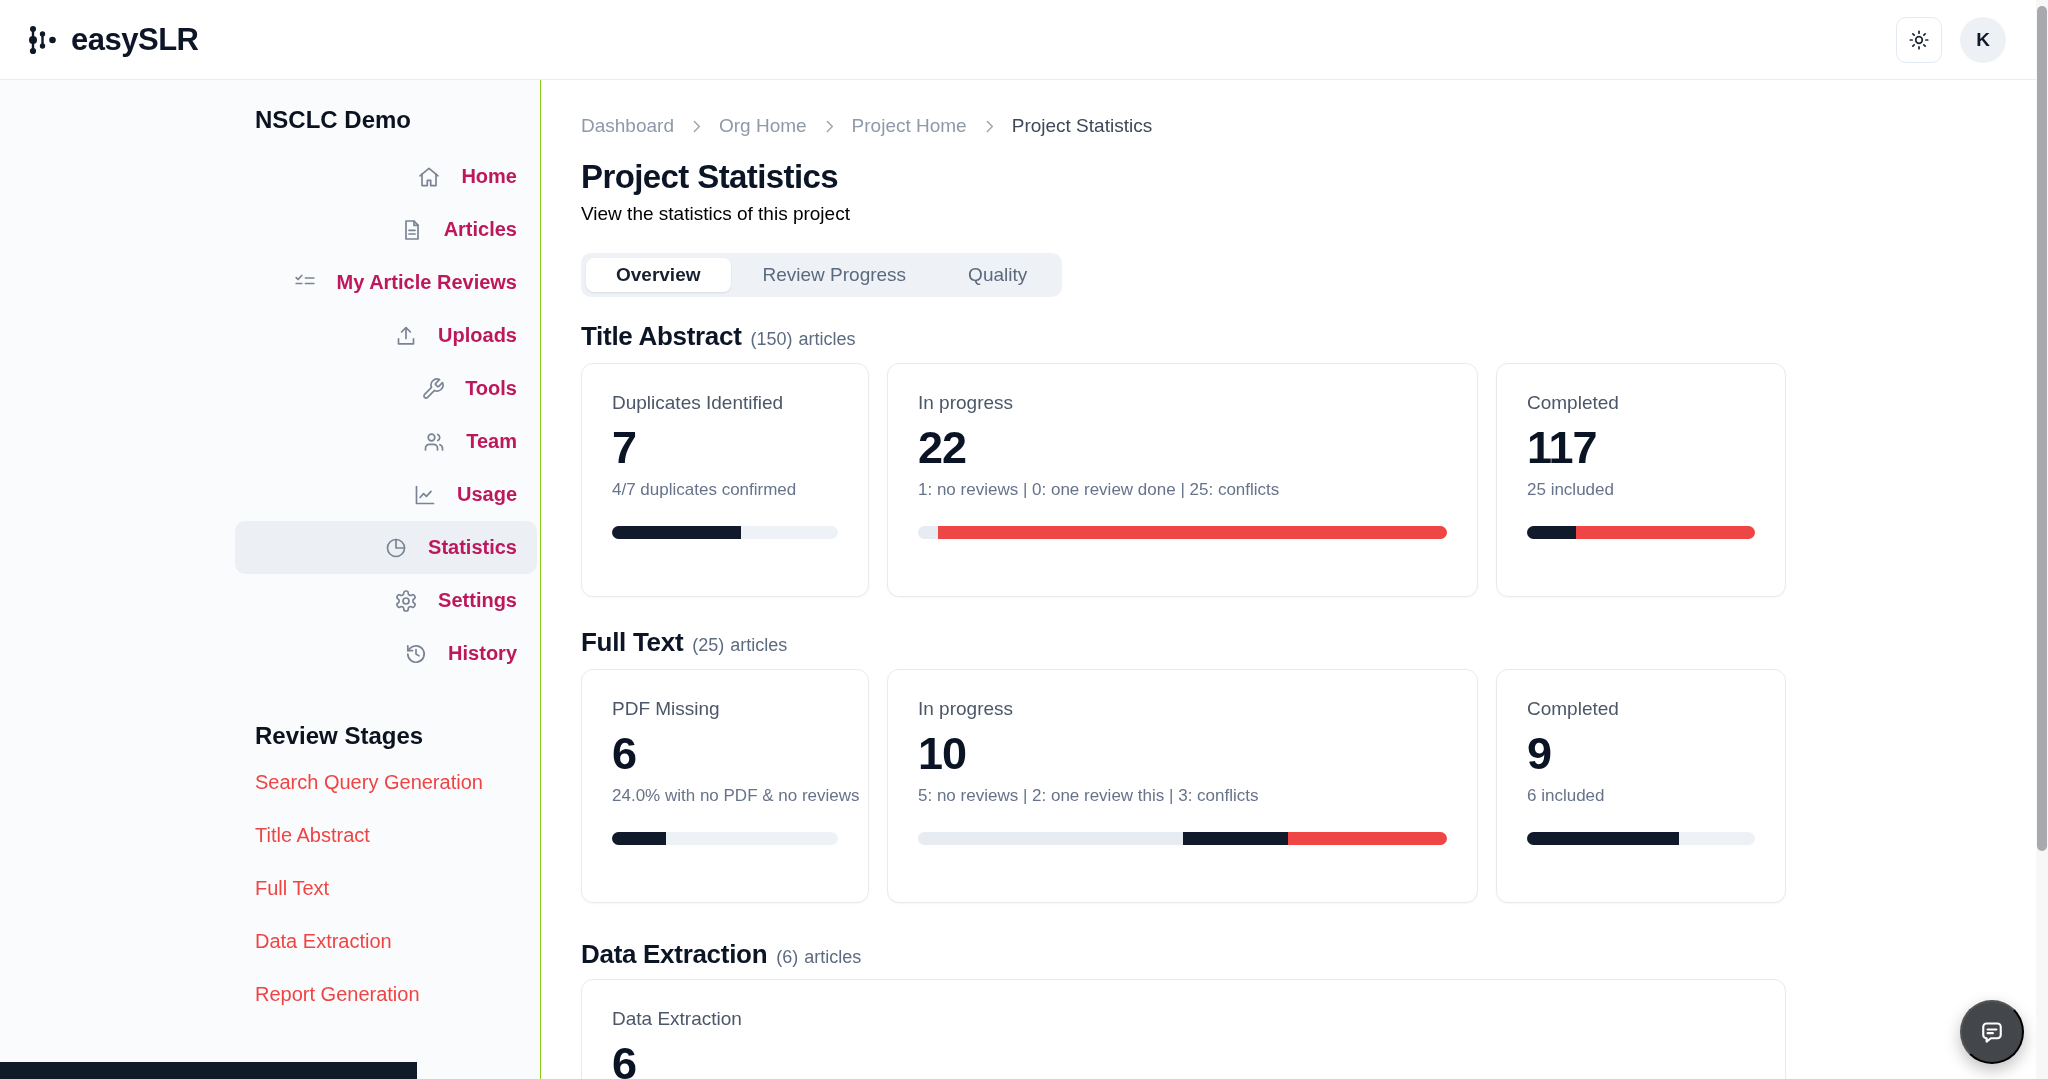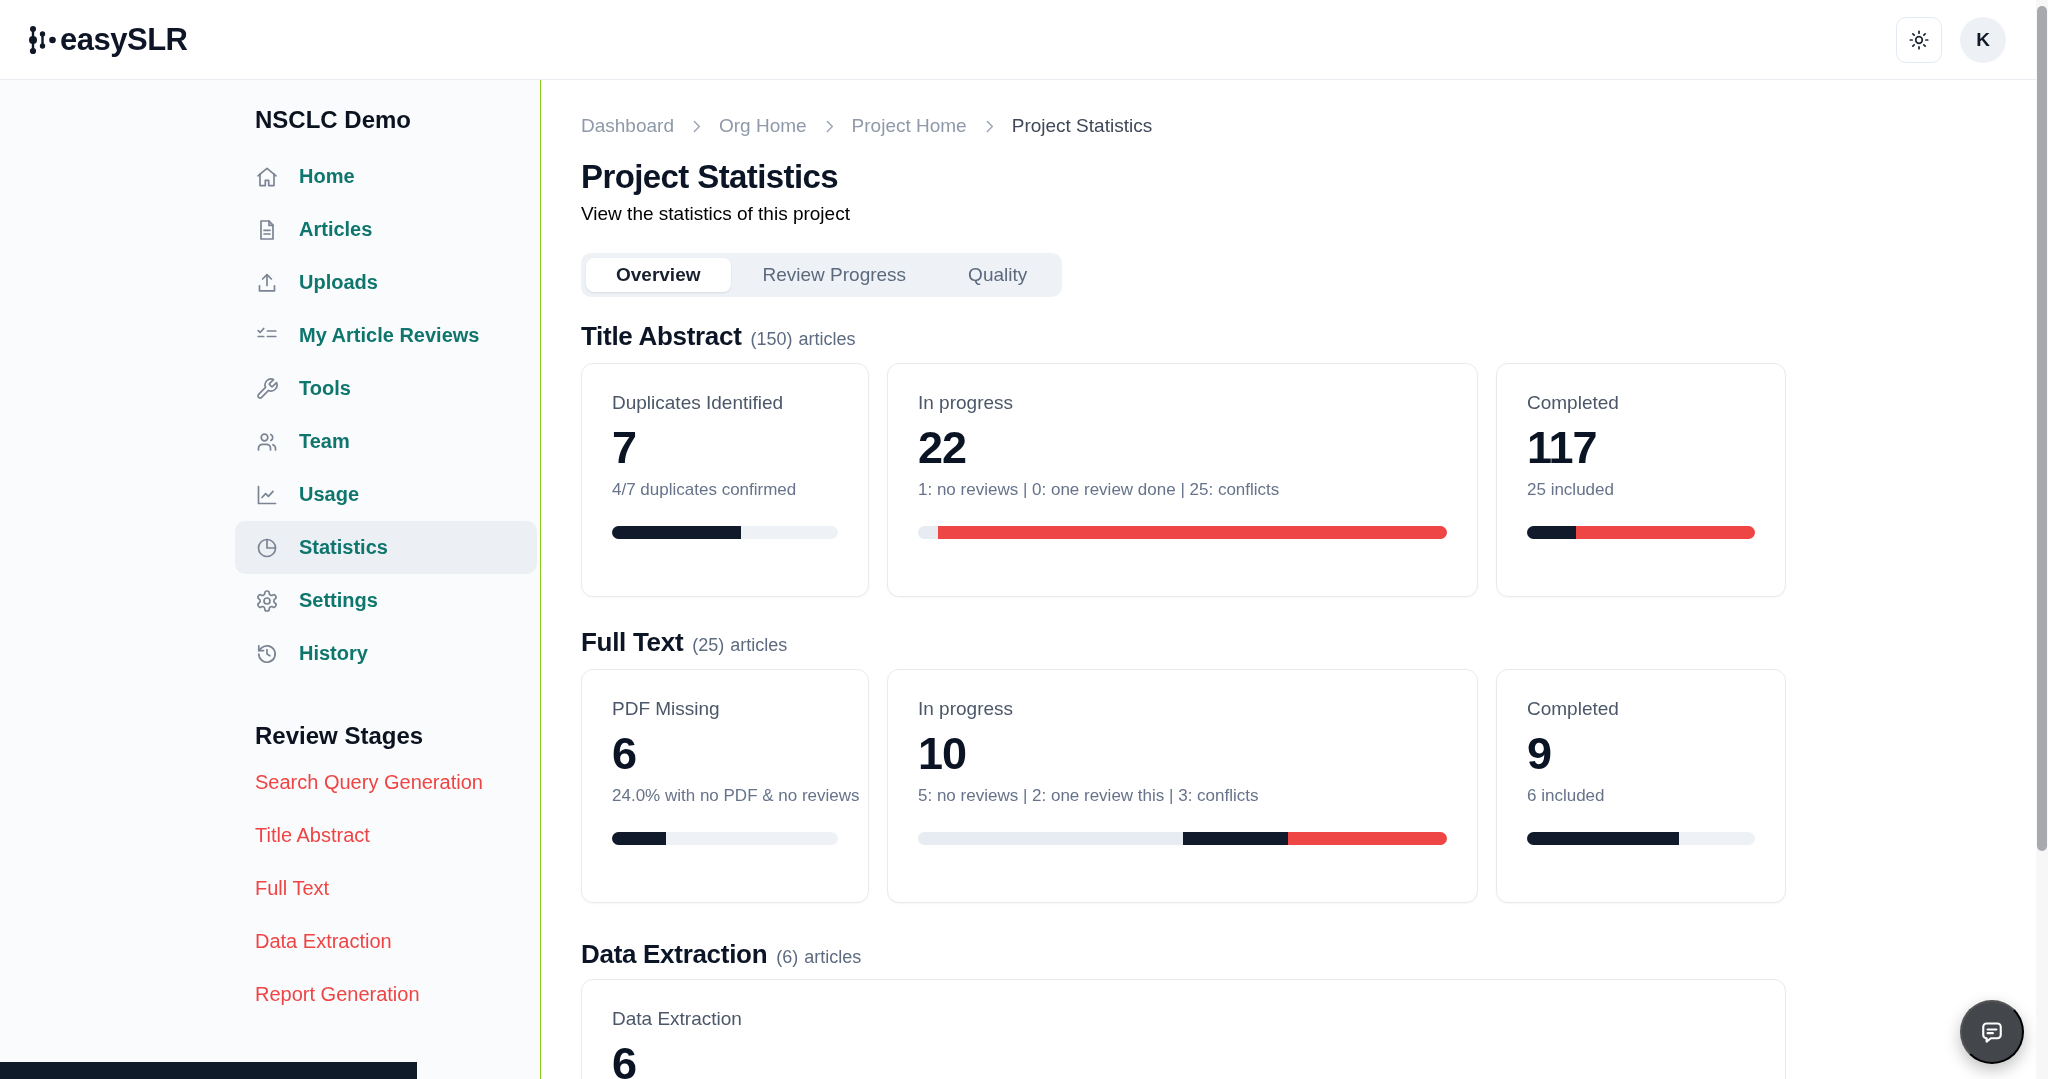"easySLR" .logo { gap: none -> 11px }
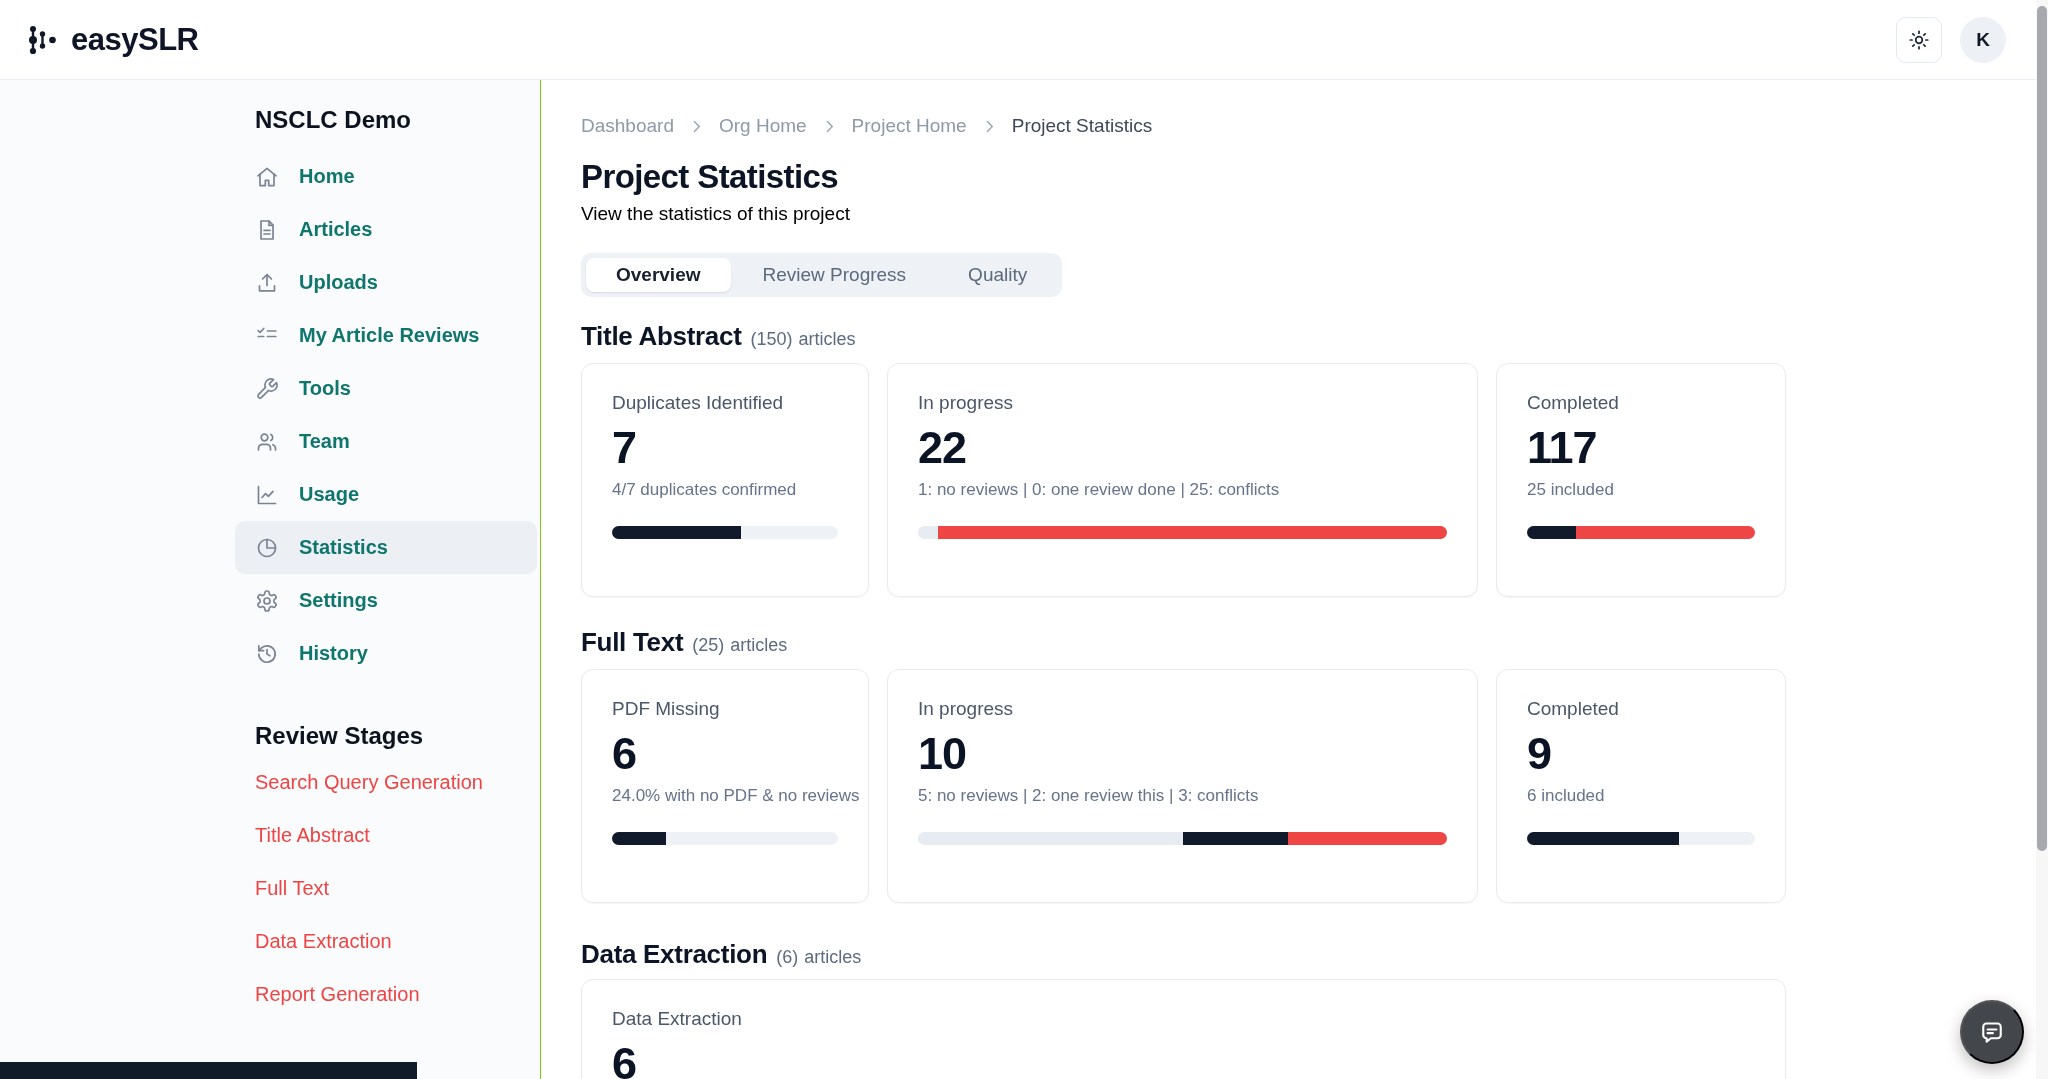"Home" .nav-item { color: #0f766e -> #be185d; justify-content: none -> flex-end }
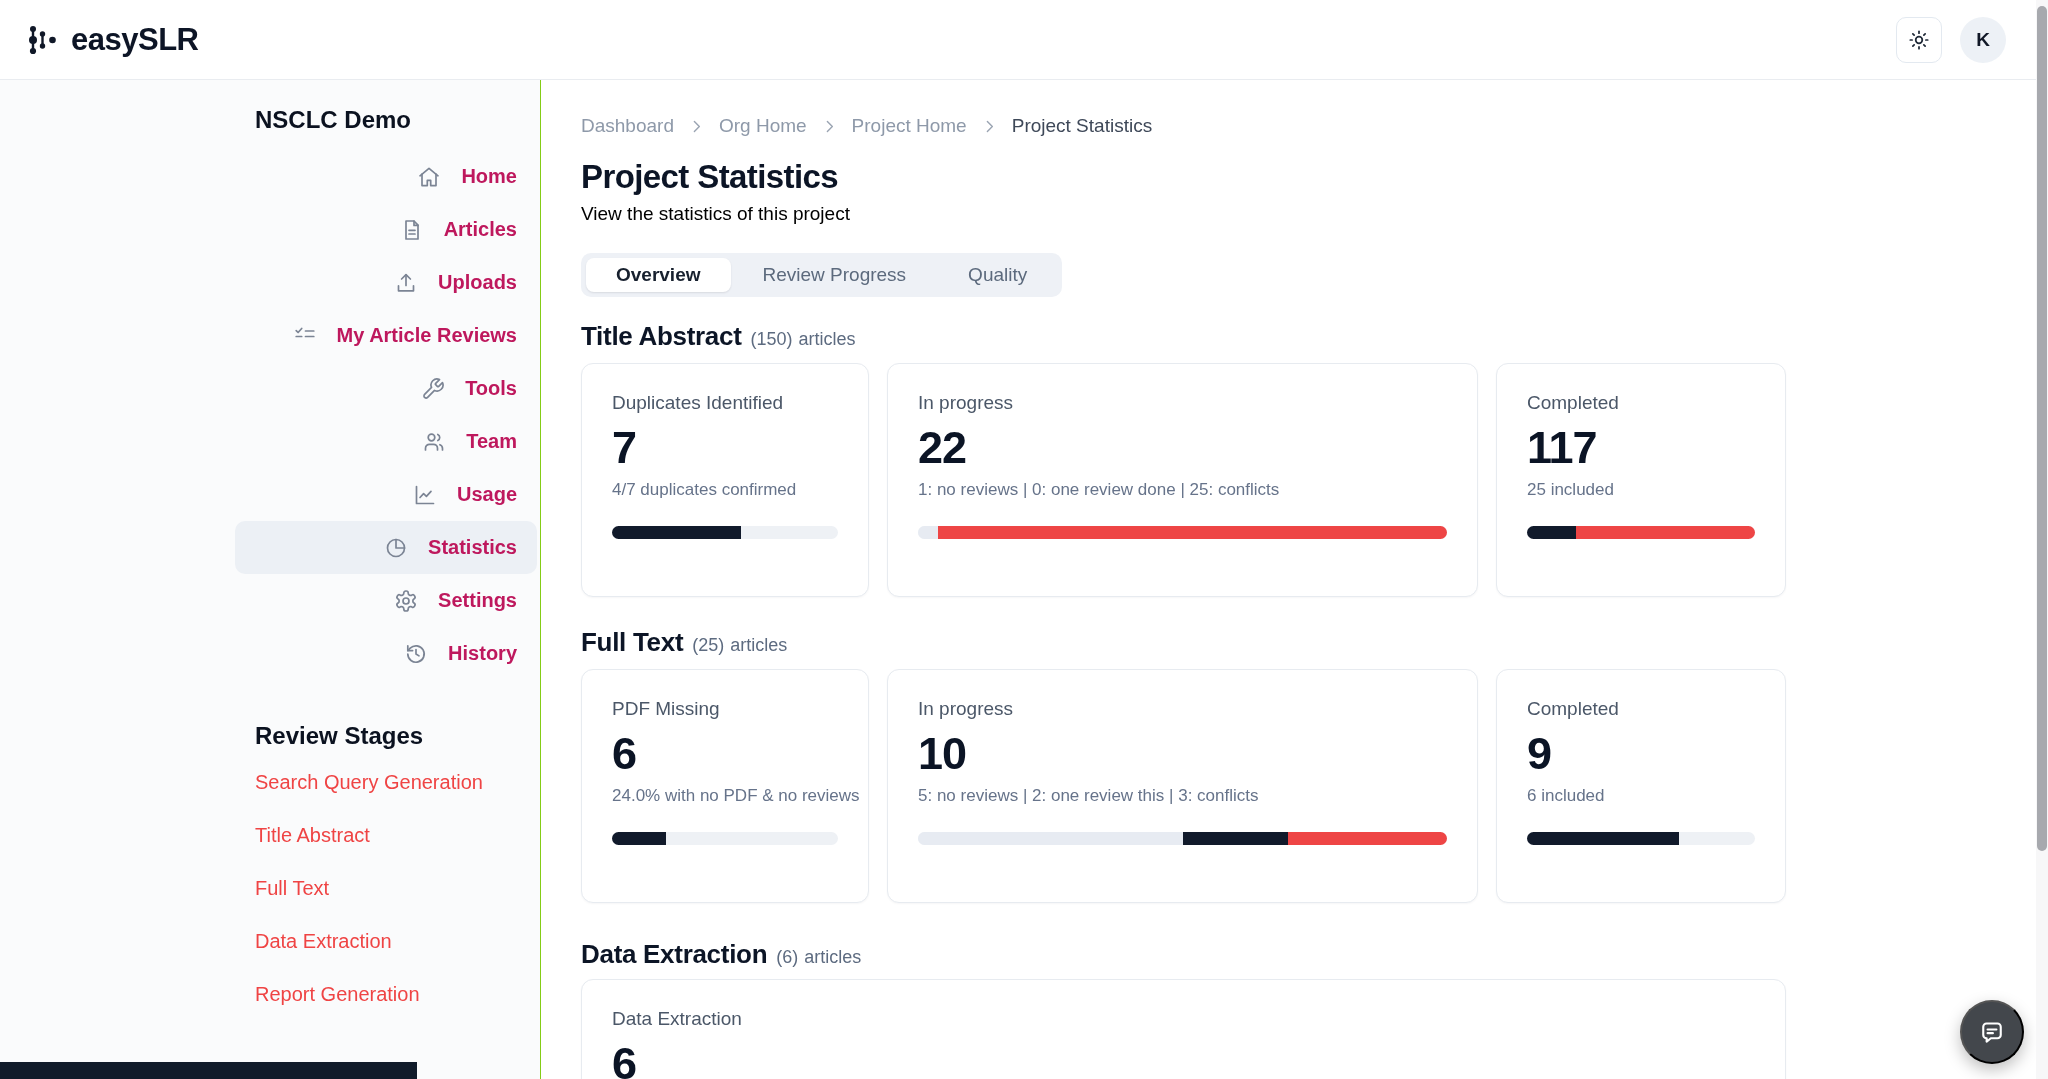"Uploads" div.nav-item { order: before "My Article Reviews" -> after "My Article Reviews" }
